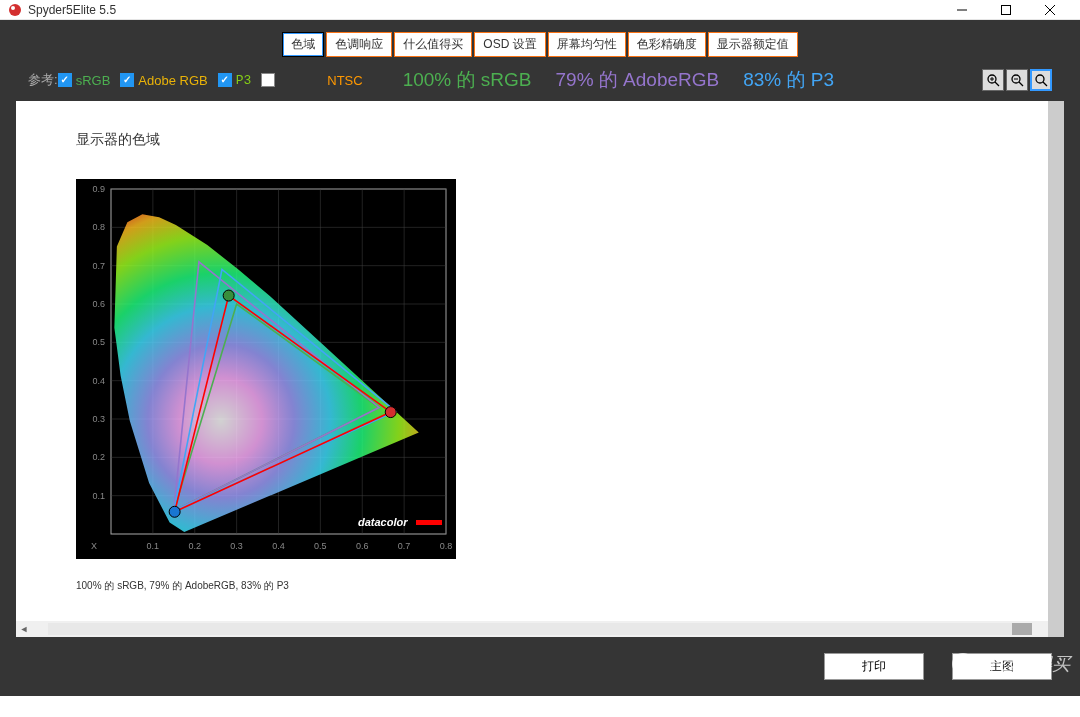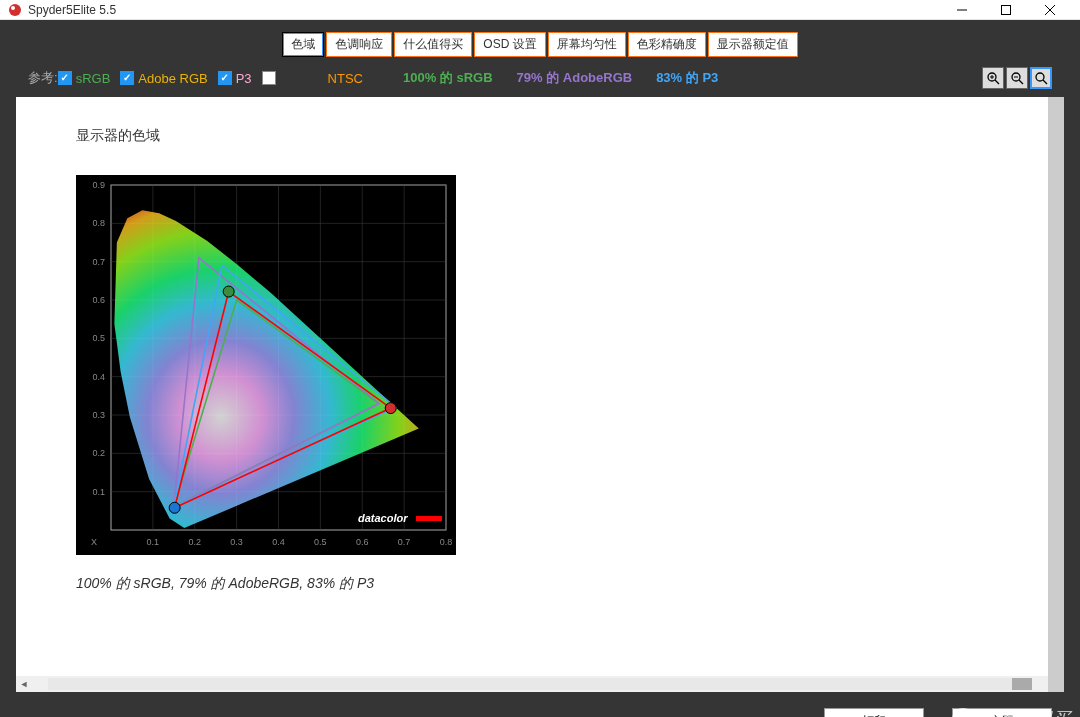"P3" span { color: #f9a8d4 -> #84cc16; font-family: none -> Liberation Mono, monospace }
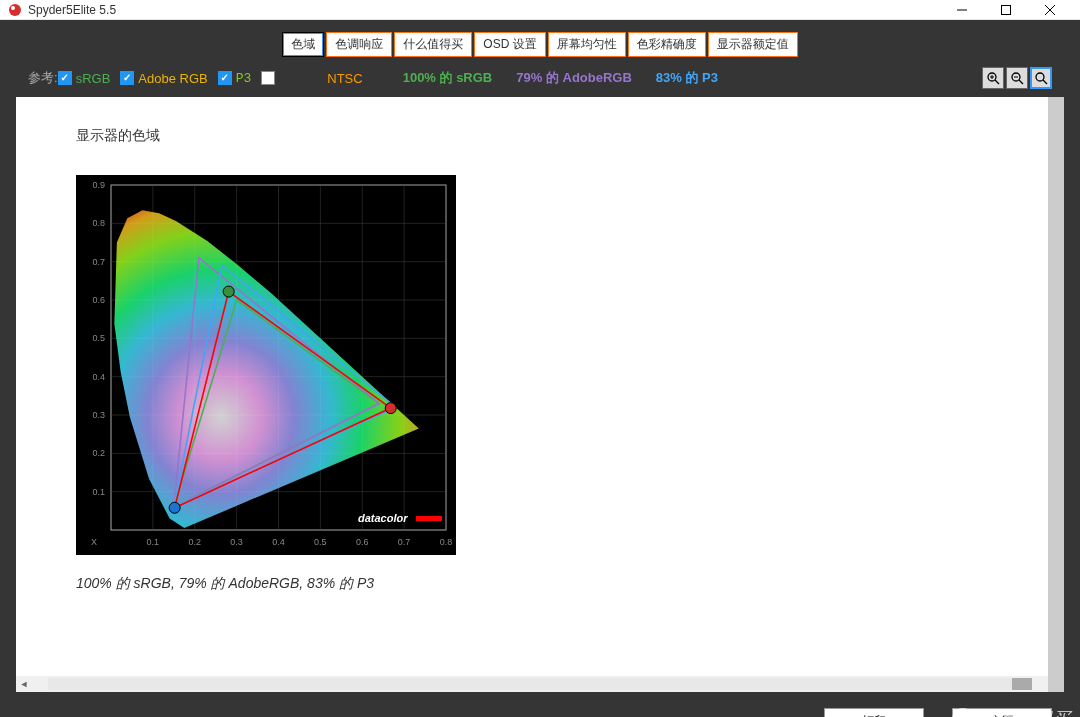"100% 的 sRGB" .stat { font-size: 13px -> 19px; font-weight: bold -> none }
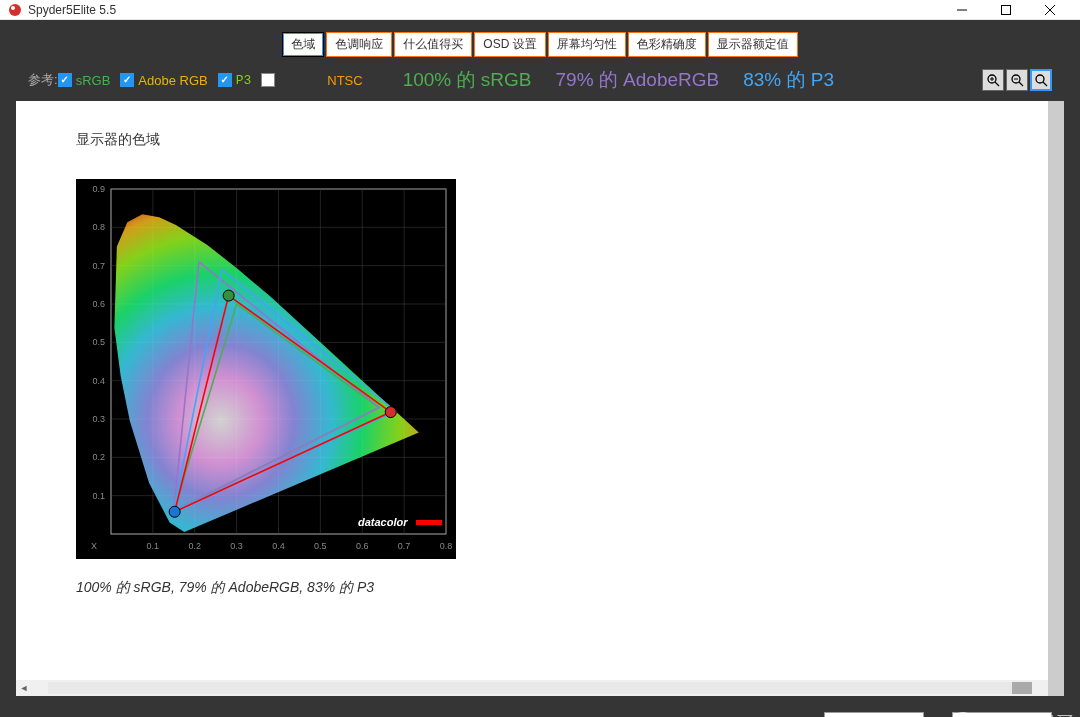"显示器的色域" .content-area { height: 579px -> 520px }
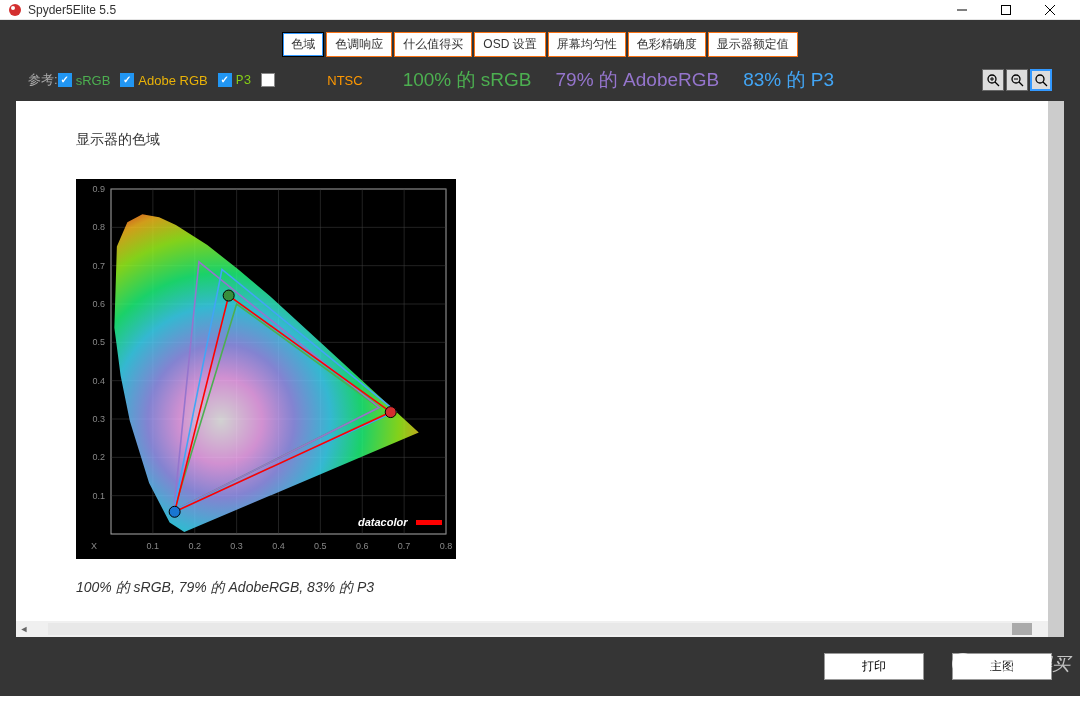"100% 的 sRGB, 79% 的" .summary-text { font-size: 14px -> 10px; font-style: italic -> none }
